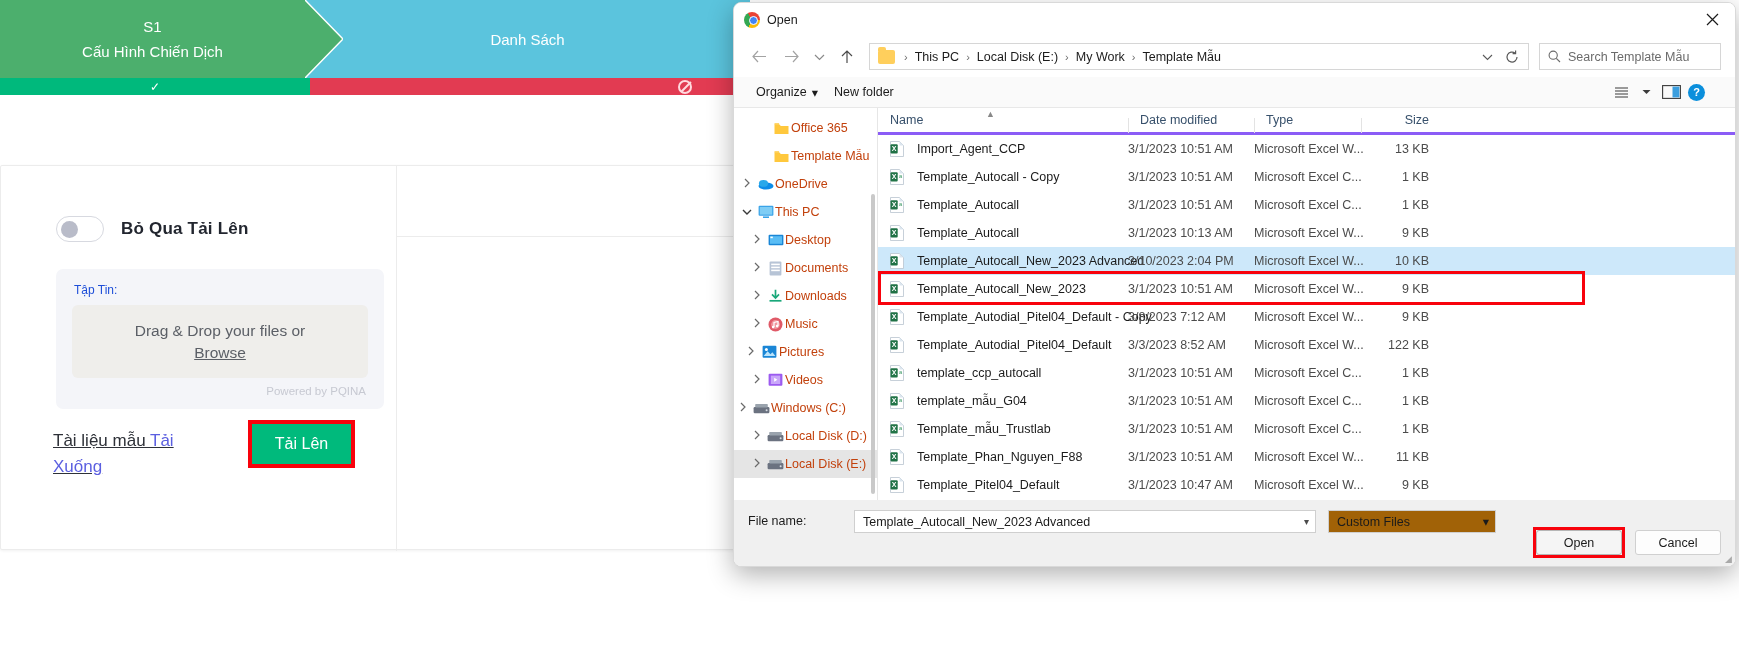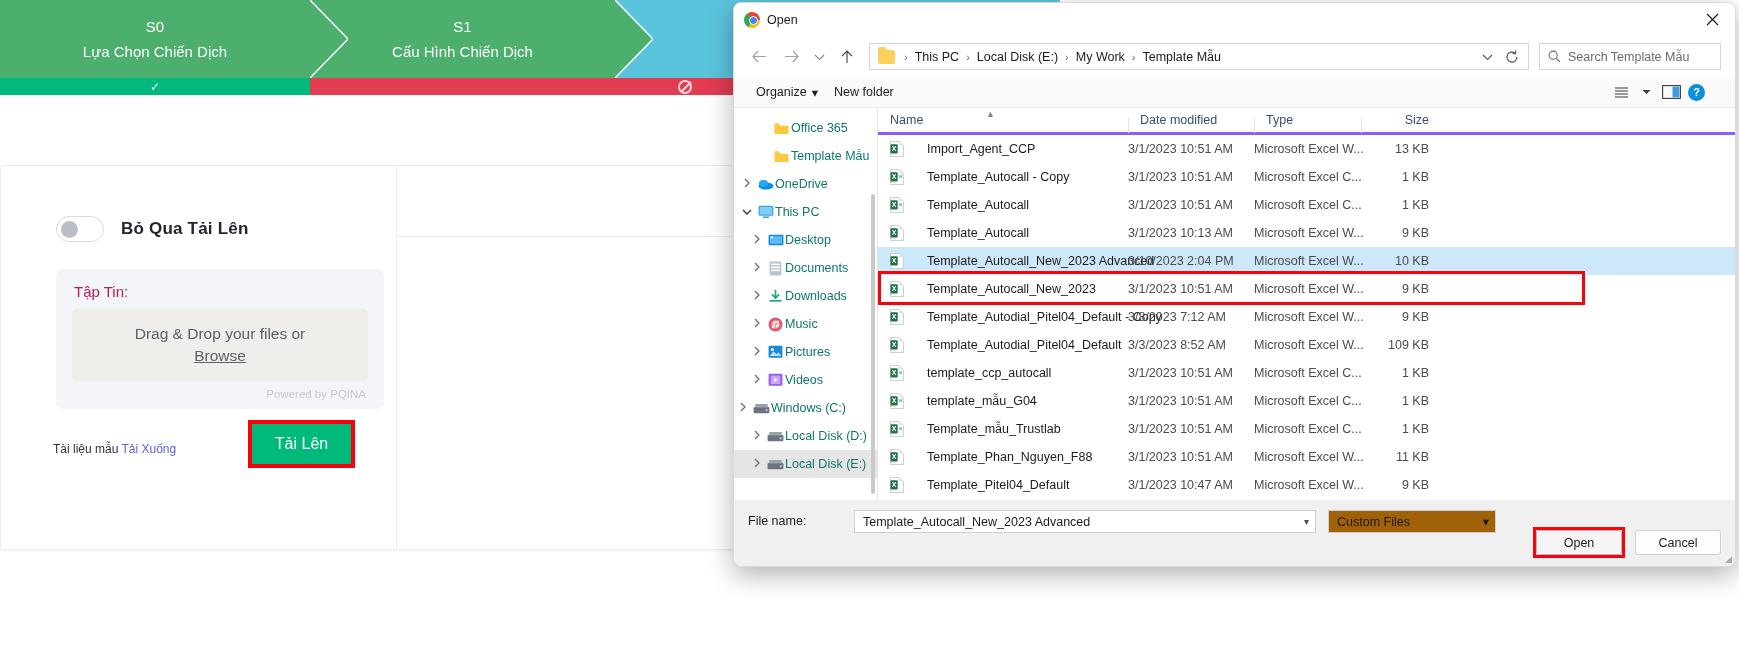"S0" div.step { html: <div> <div>S0</div> <div>Lựa Chọn Chiến Dịch</div> <div> <svg> <path></path> <path></path> </svg> </div> </div> -> none }
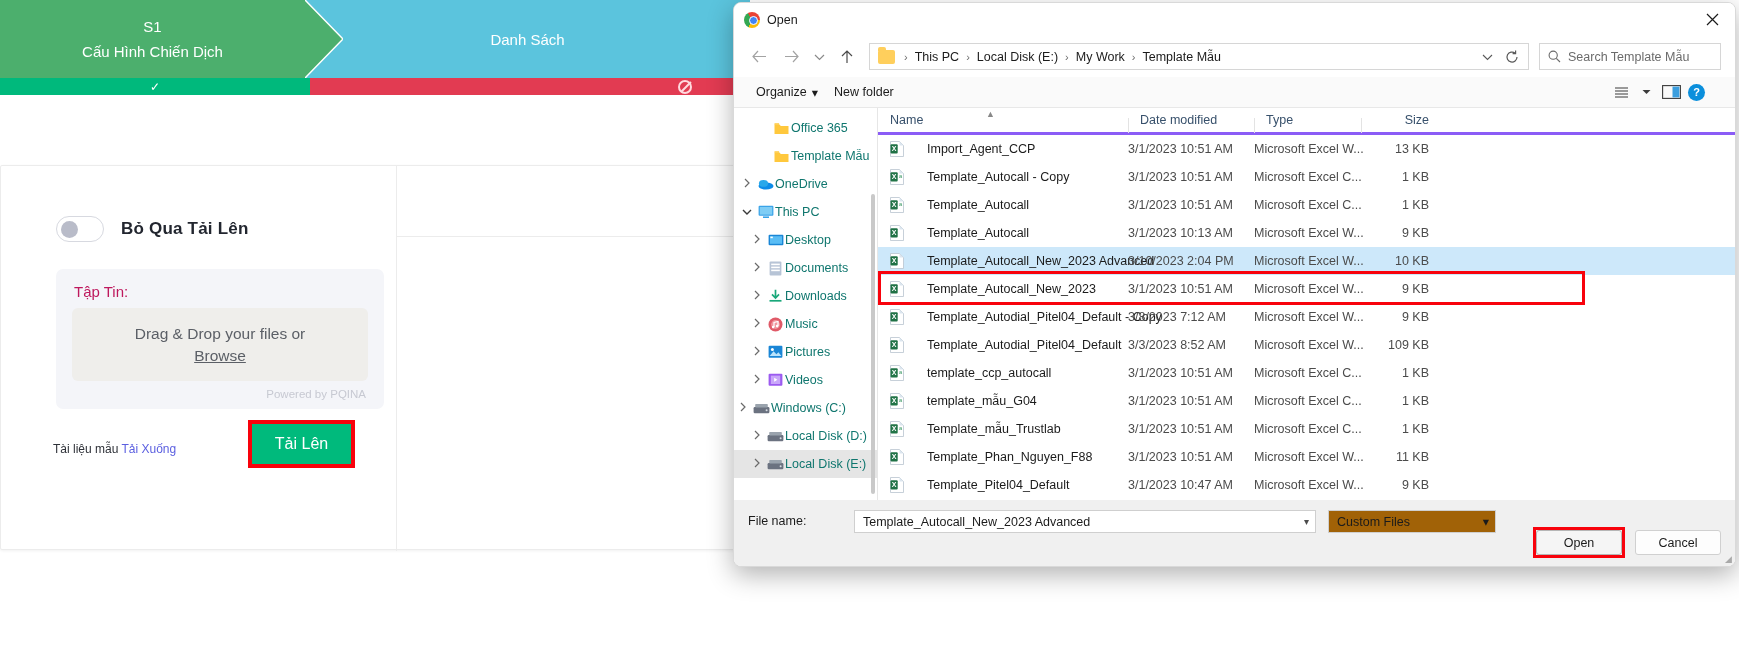"Office 365" .nav-item { color: #0f766e -> #c2410c }
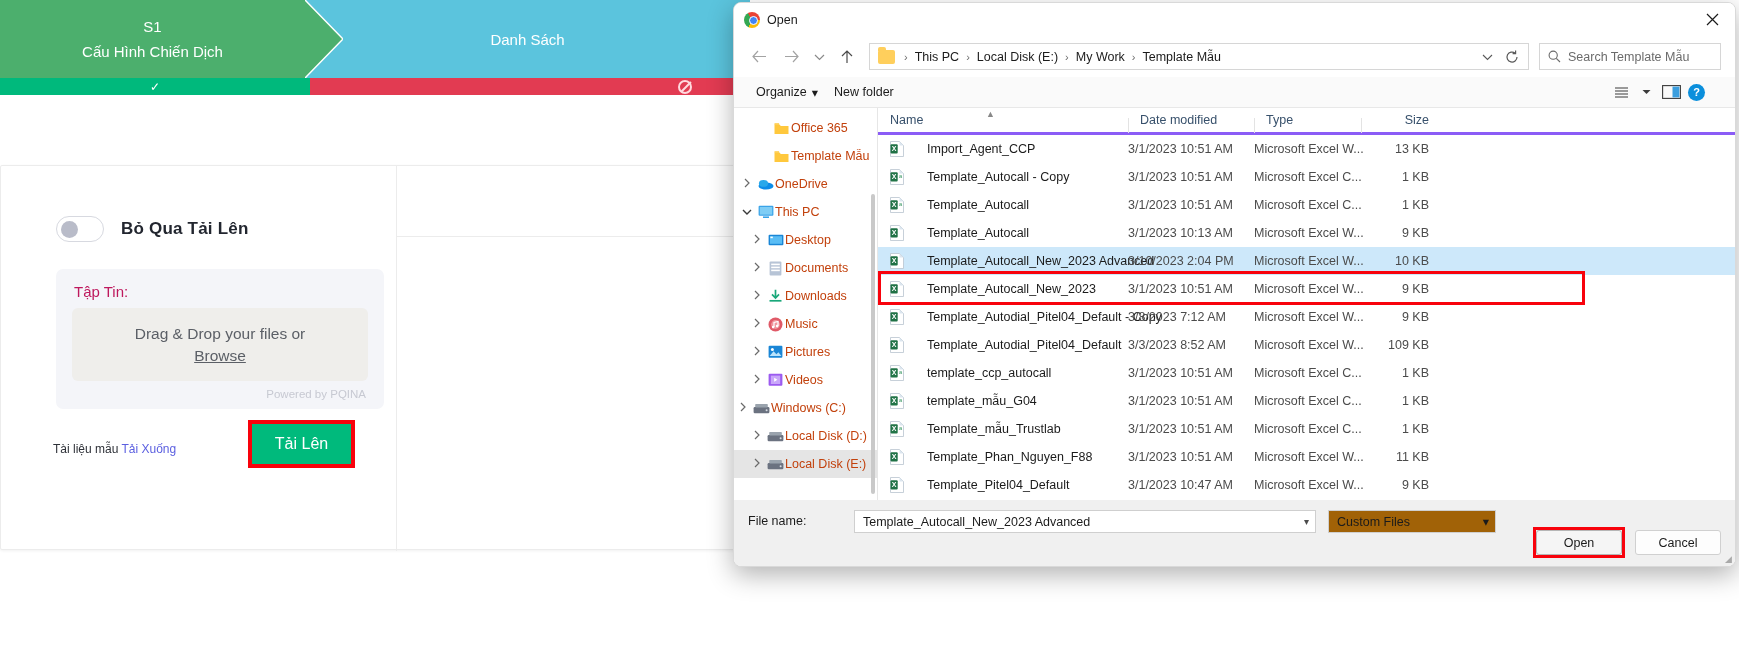"Import_Agent_CCP" .f-name { gap: 23px -> 13px }
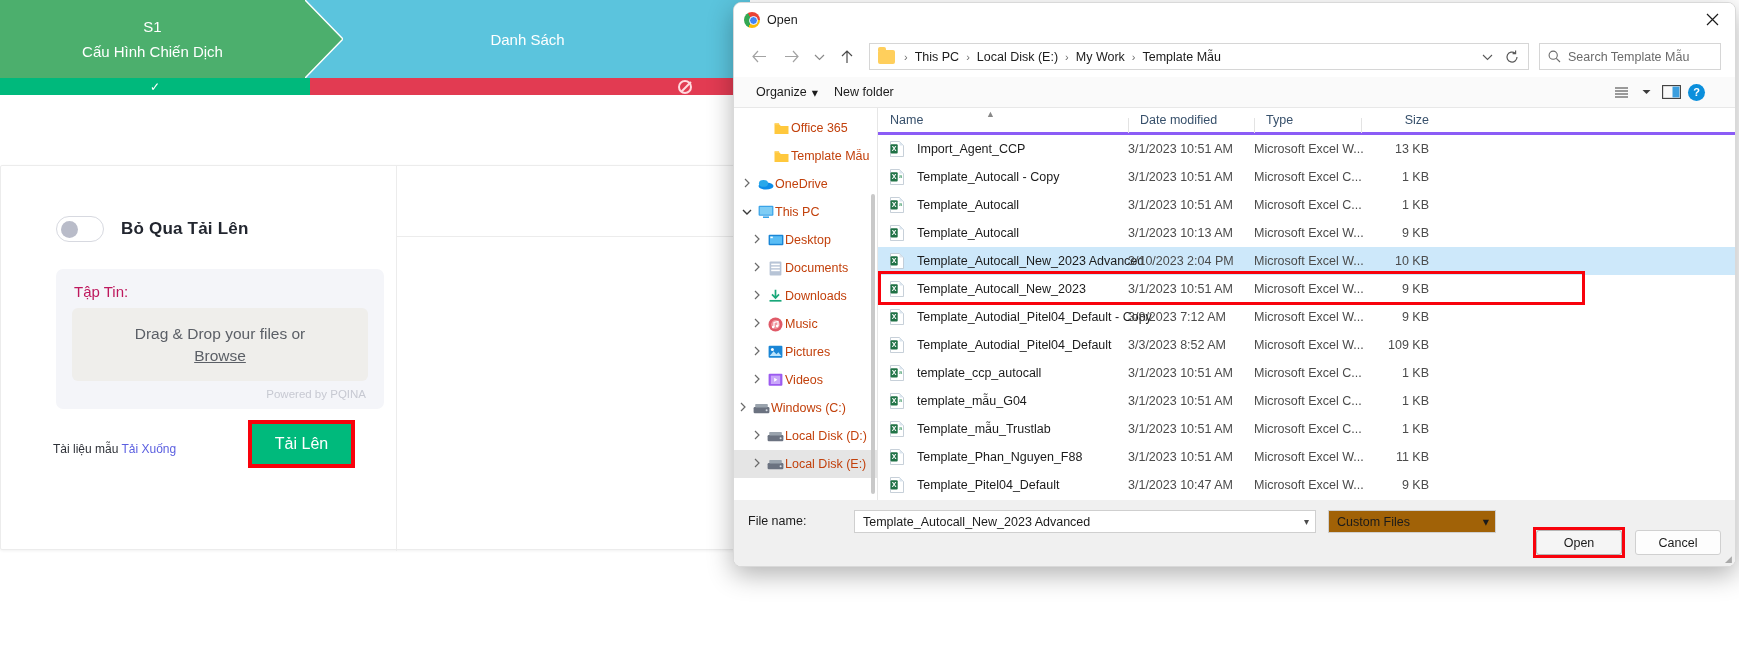"Tập Tin:" .dropbox .tt { color: #be185d -> #1d4ed8; font-size: 15px -> 12px }
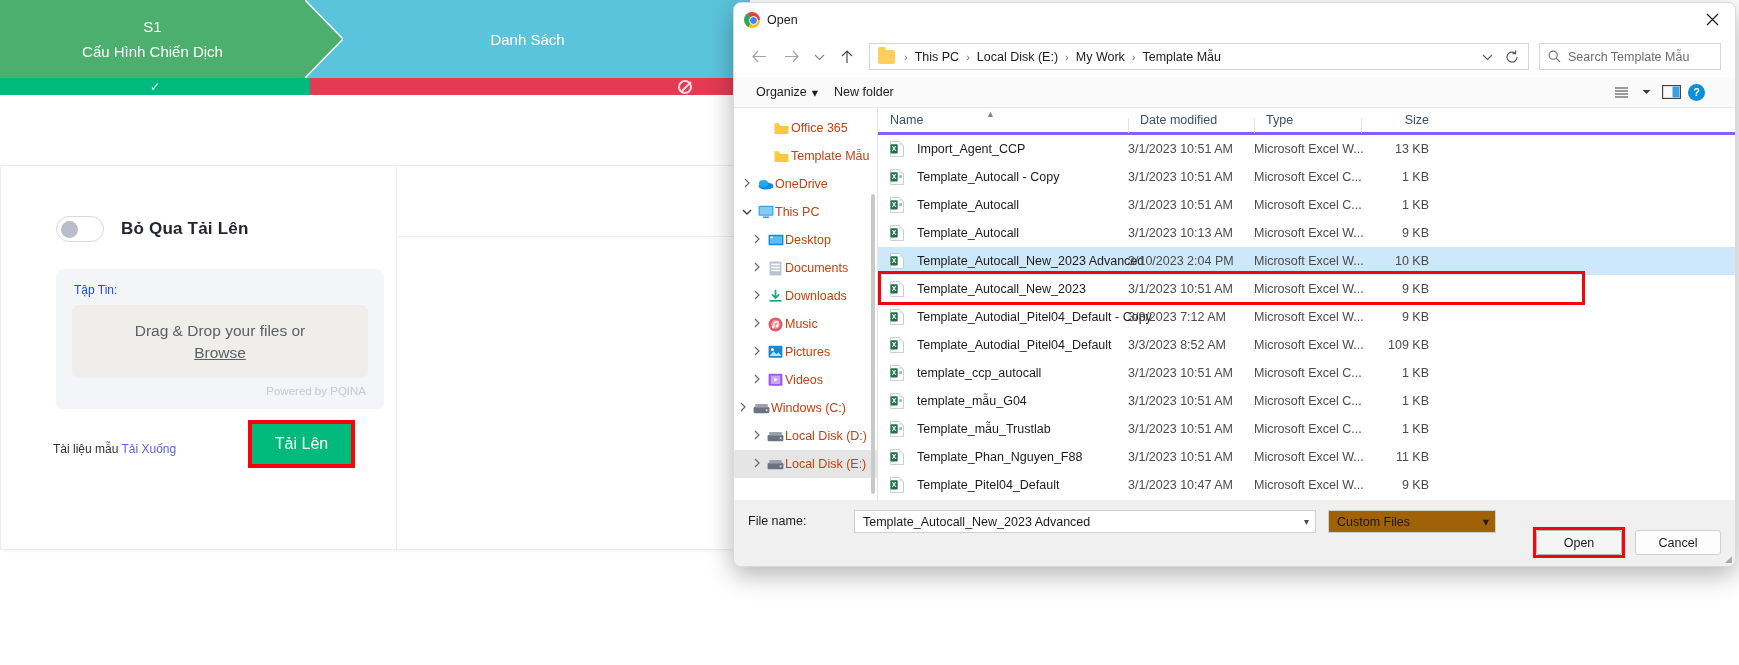"Pictures" div.nav-item { padding-left: 14px -> 8px }
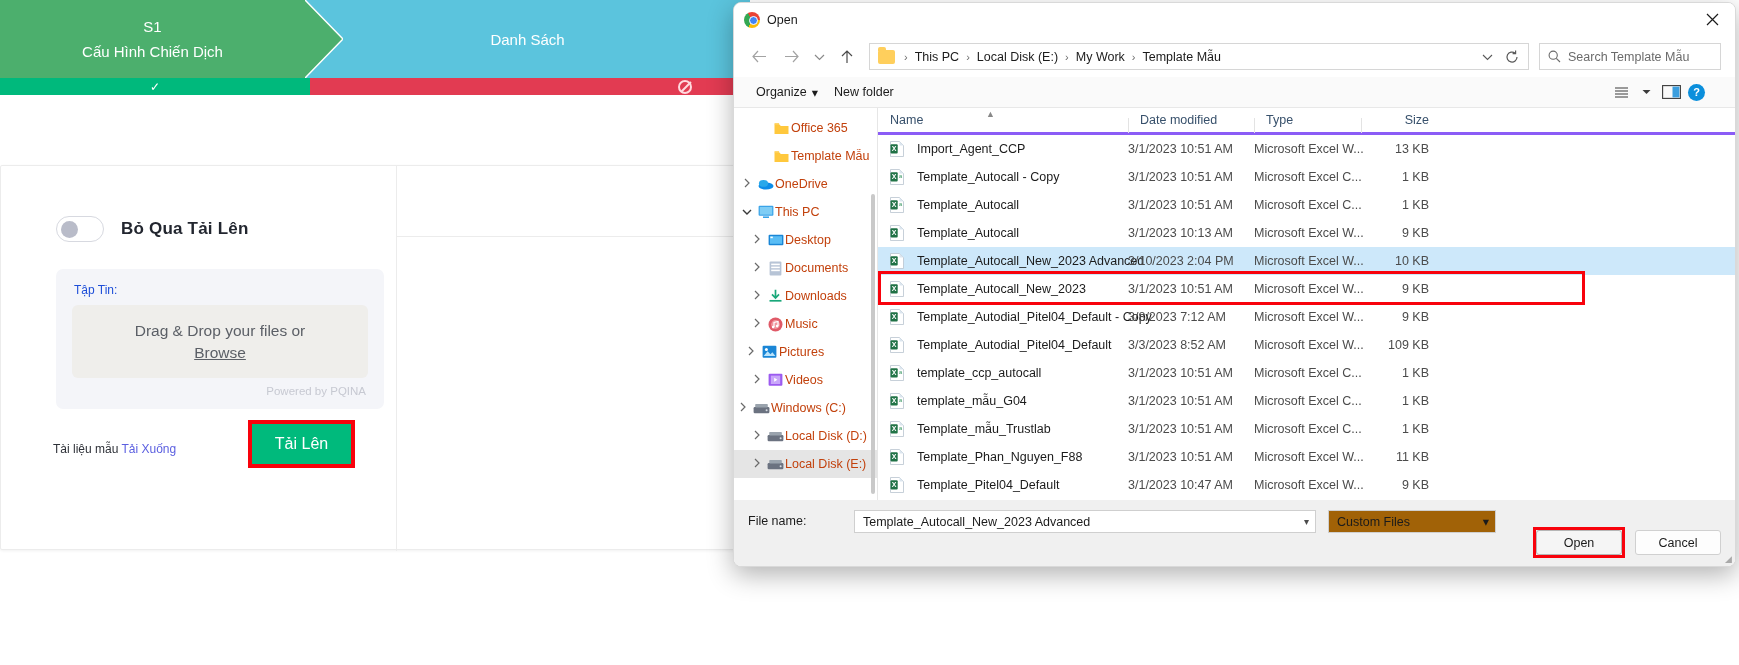"109 KB" div.f-size { text: 109 -> 122 }
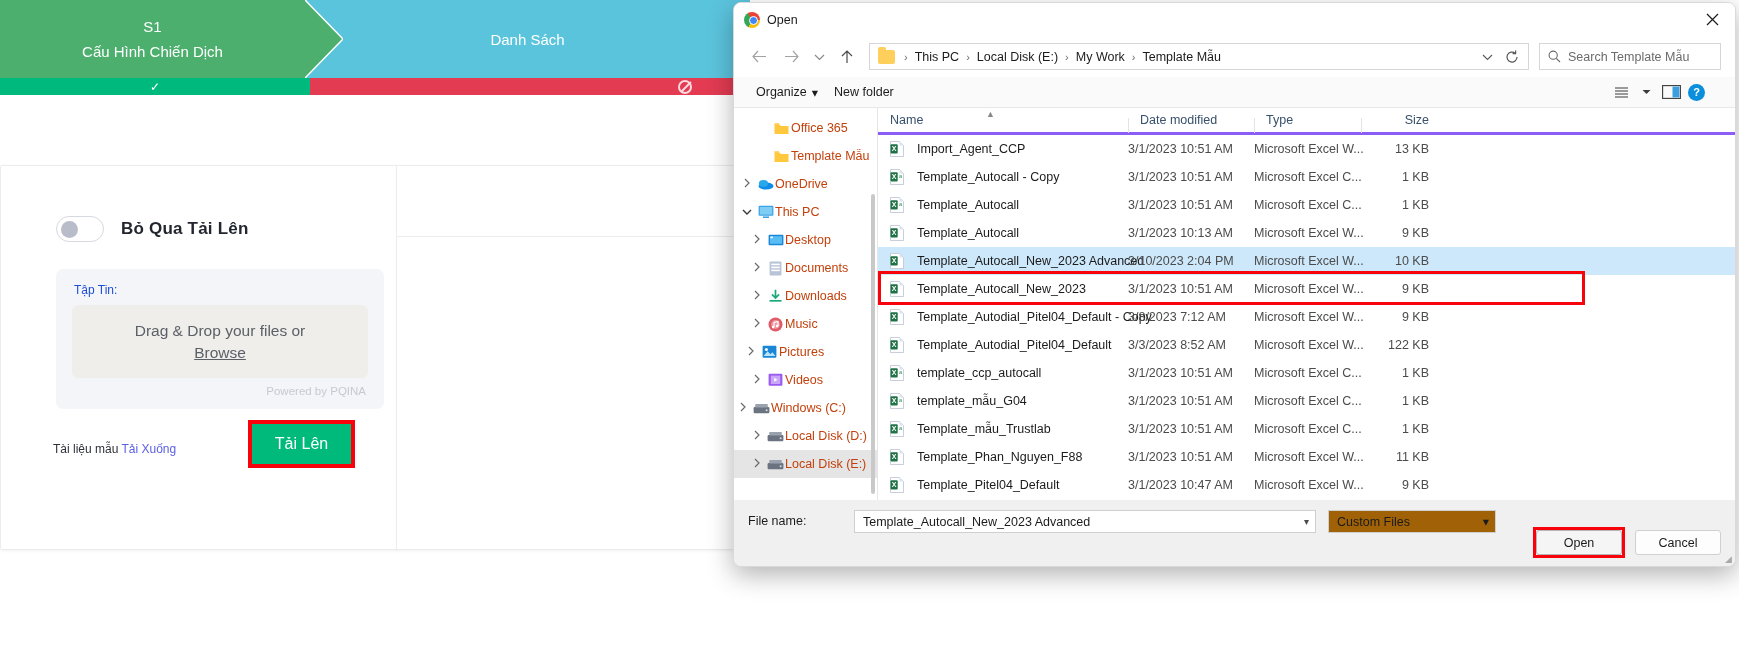"Tài liệu mẫu Tải Xuống" .doc-text { font-size: 12px -> 17px; text-decoration: none -> underline; top: 8px -> 0 }
